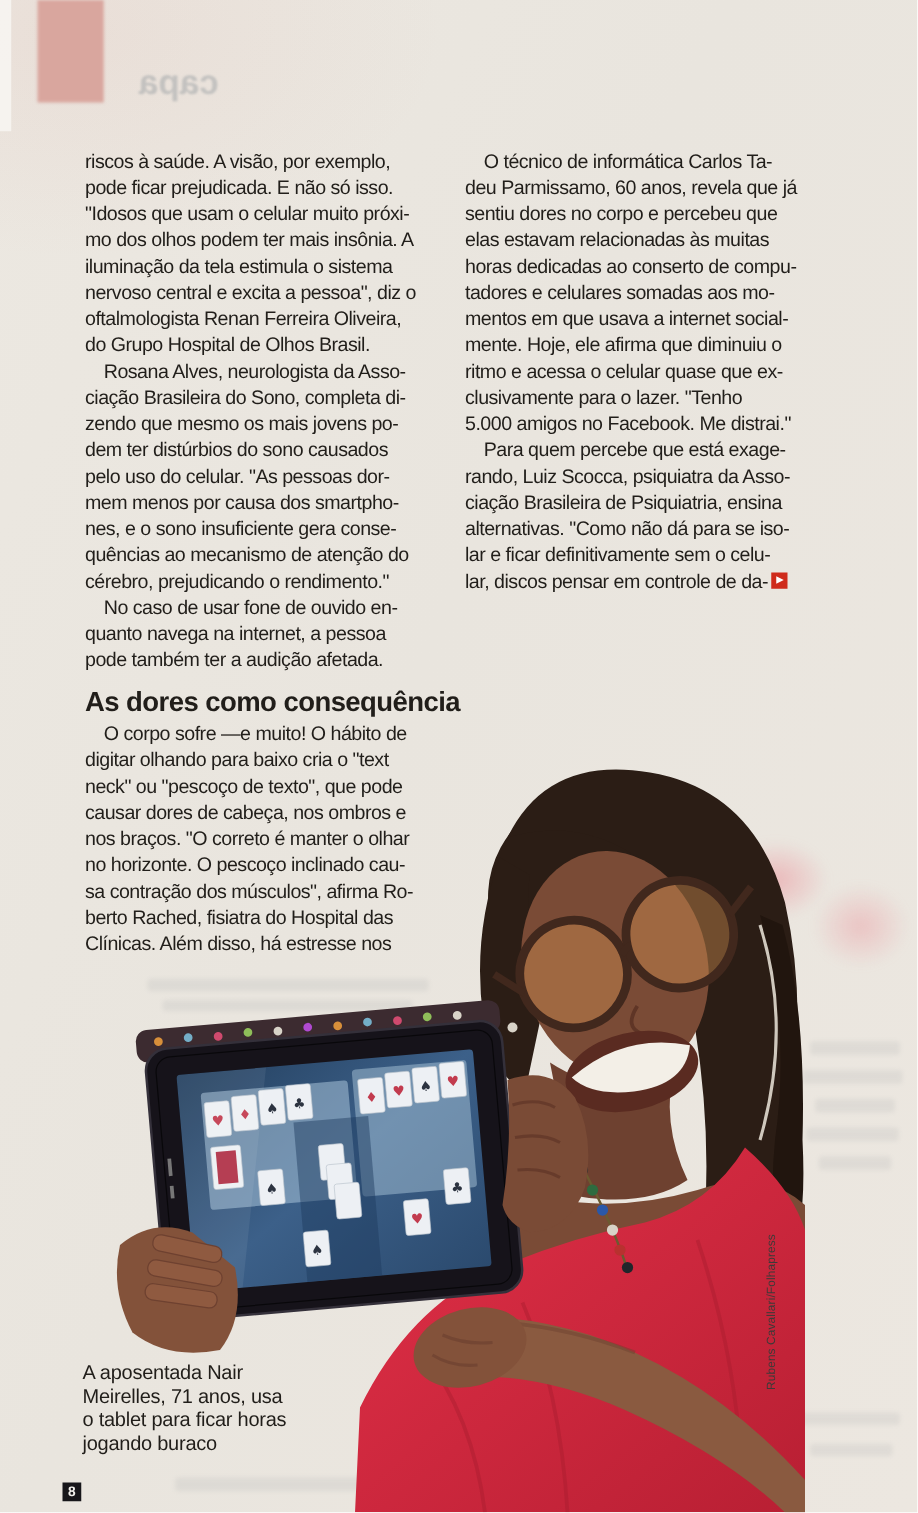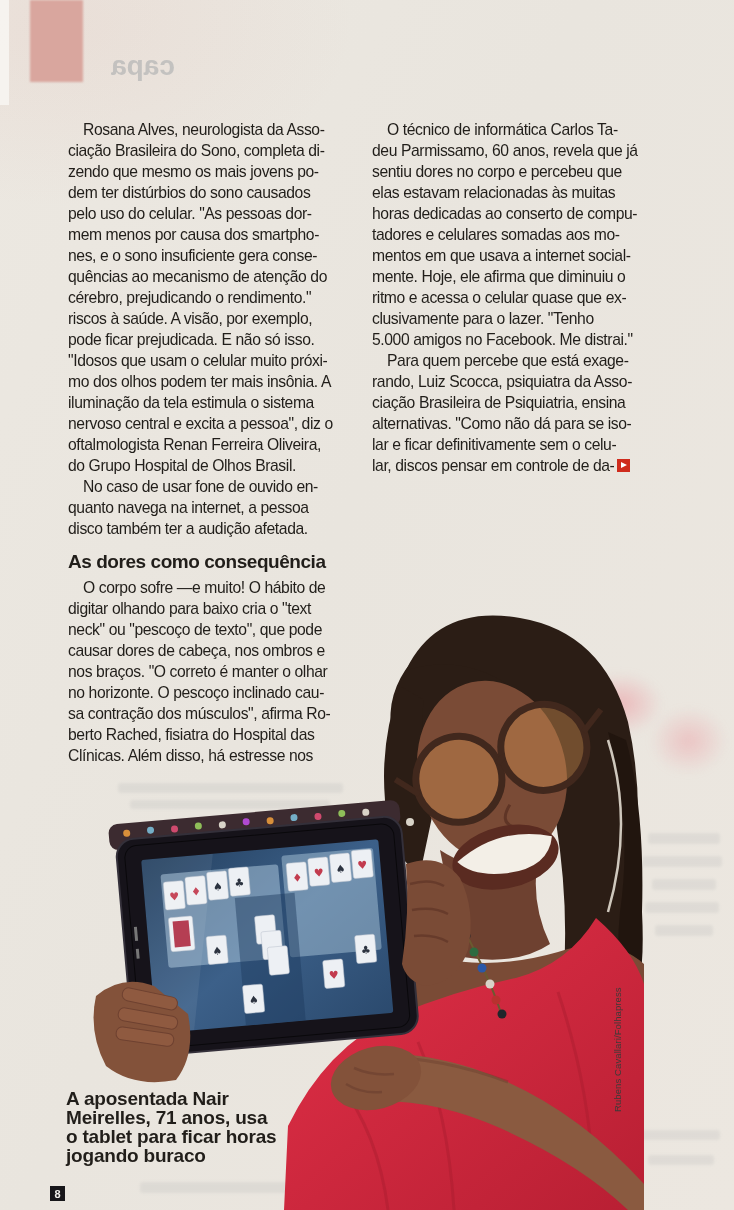"Rosana Alves, neurologista da Asso-" p.para { order: before "riscos à saúde. A visão," -> after "riscos à saúde. A visão," }
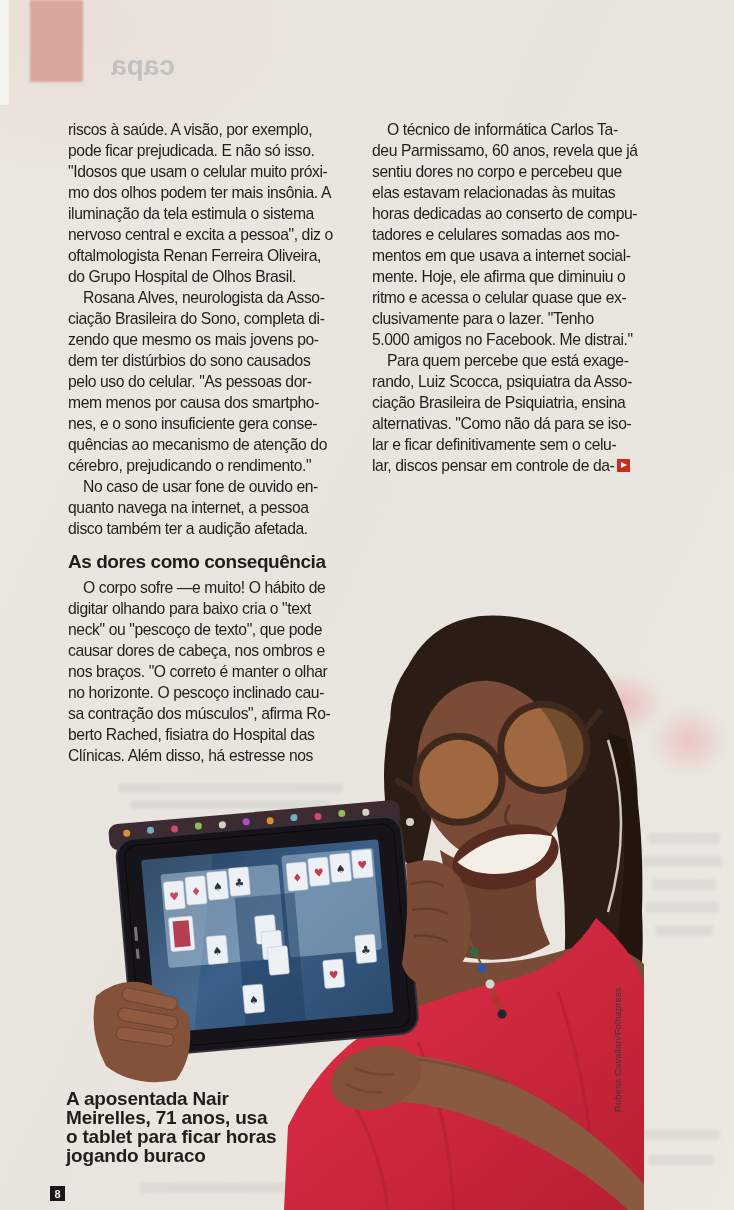"No caso de usar fone" p.para { text: disco -> pode }
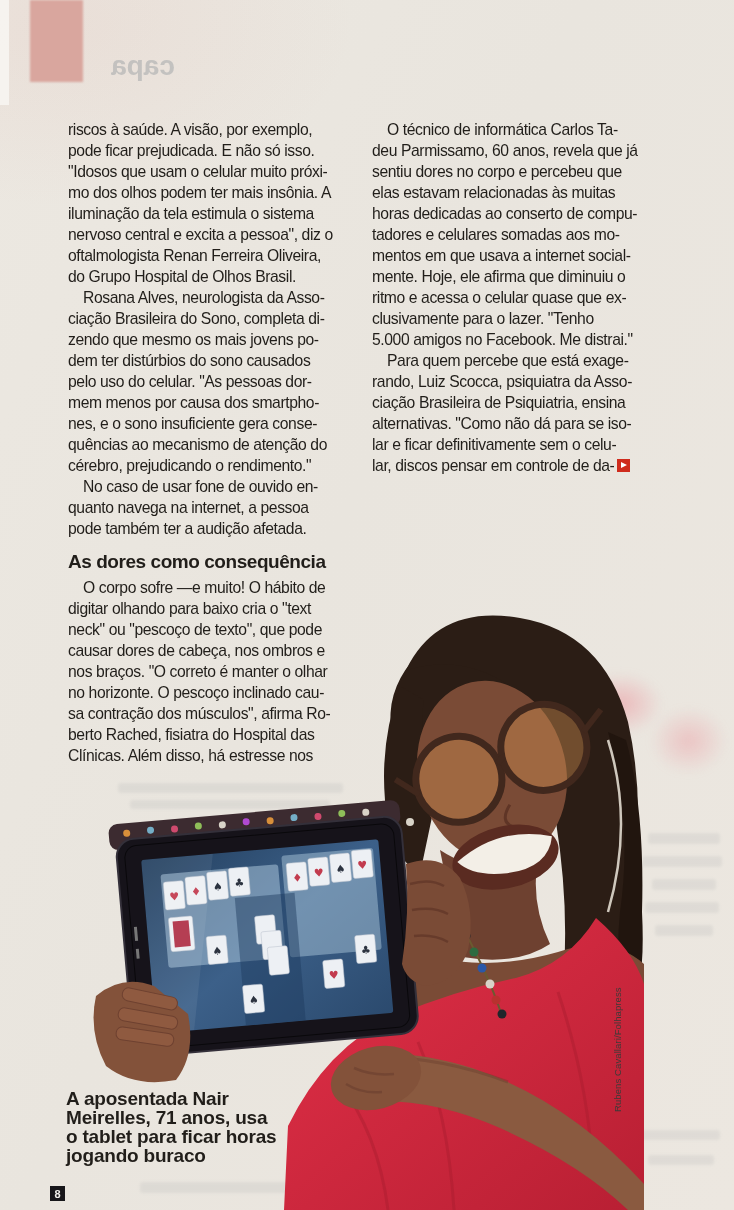"As dores como consequência" .subhead { font-size: 19px -> 22px }
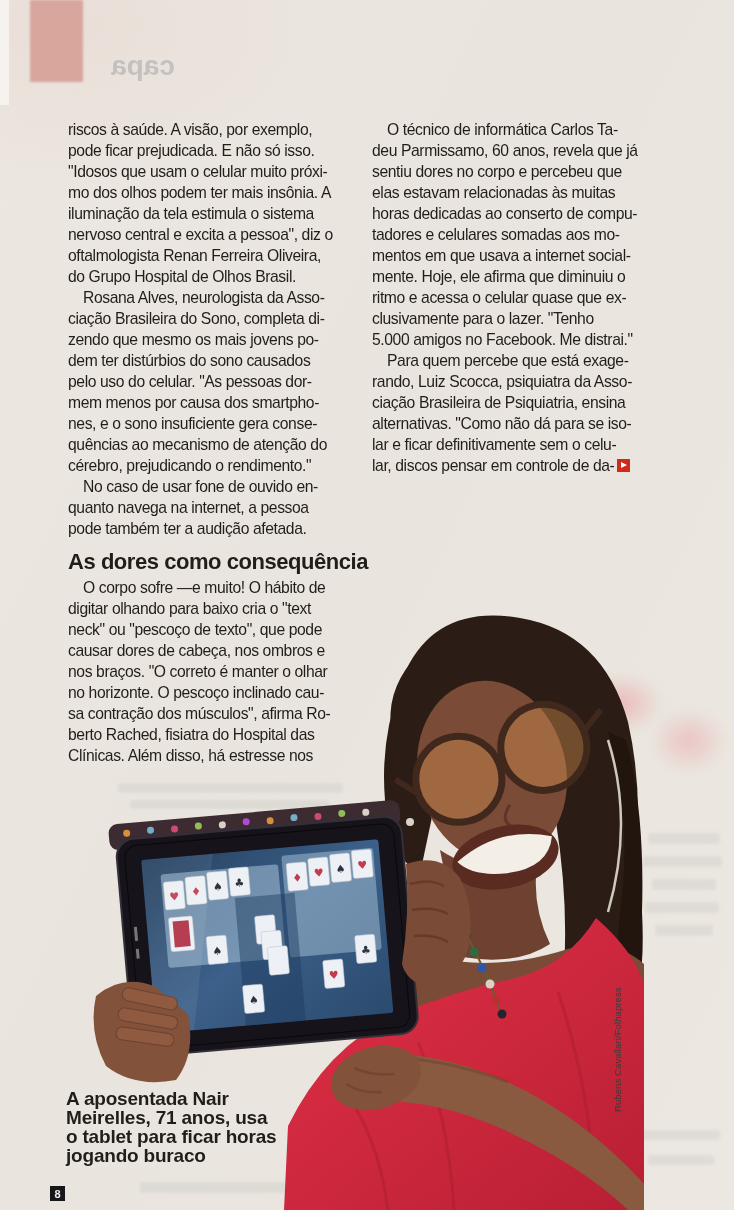"A aposentada Nair" .photo-caption { font-size: 19px -> 16px; font-weight: bold -> normal }
